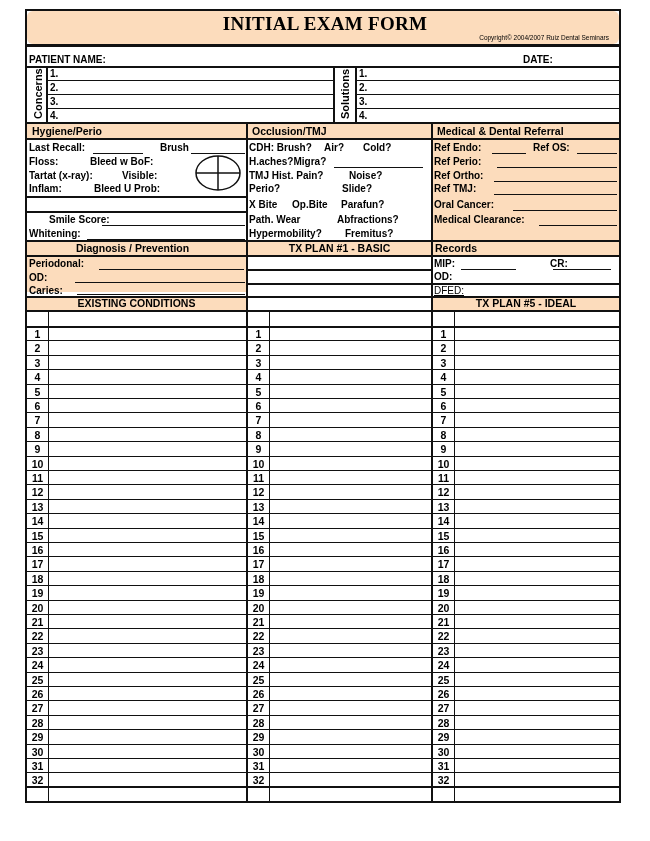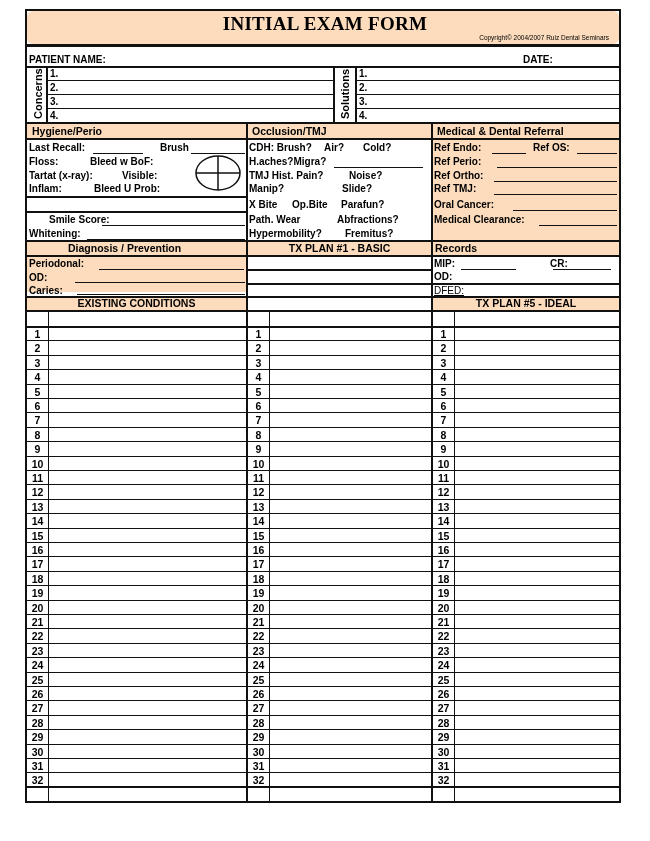"Manip?" div.txt { text: Manip -> Perio }
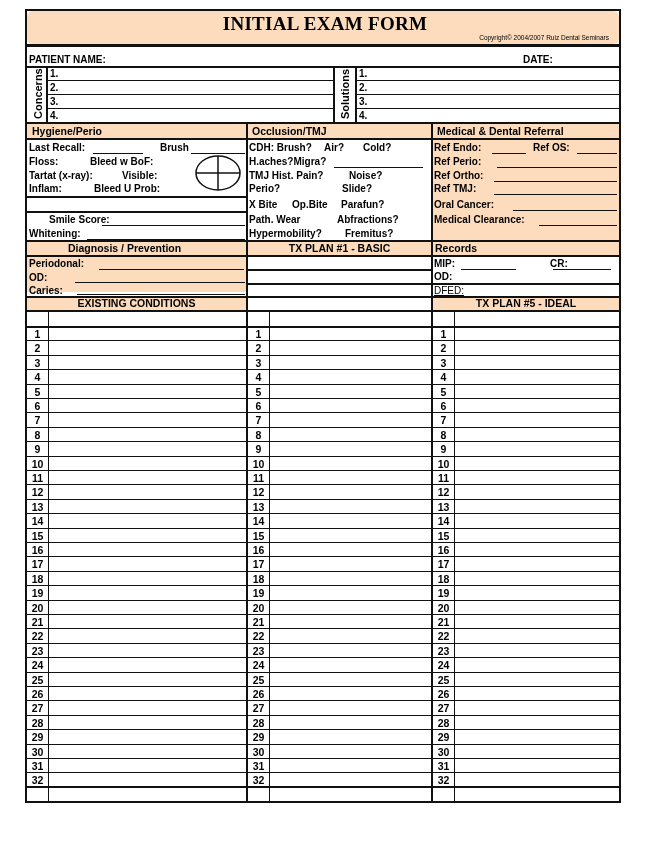"Diagnosis / Prevention" div.sec-title { left: 5px -> 13px }
